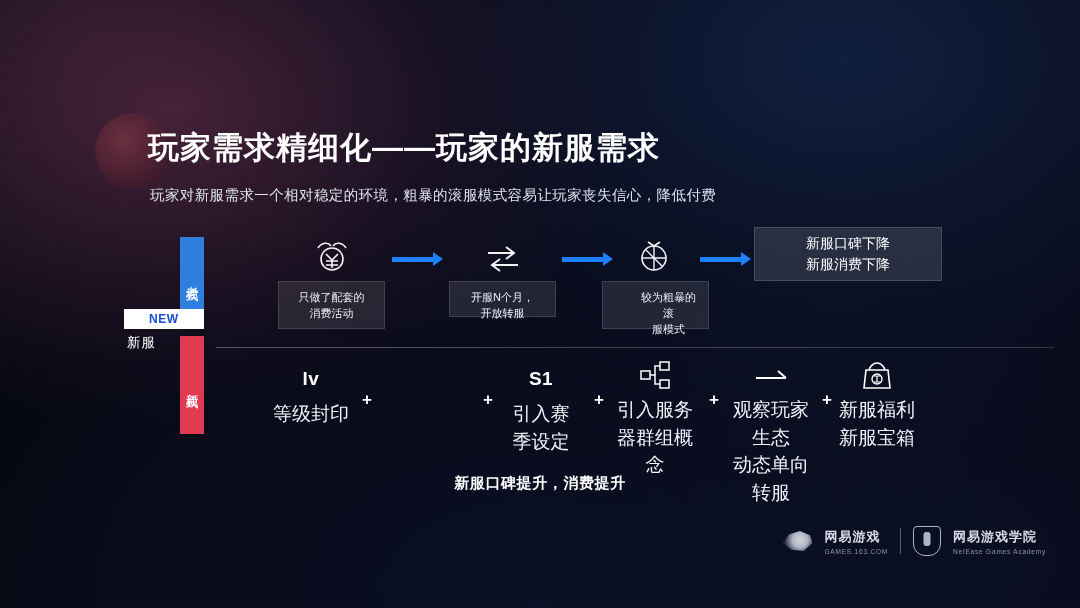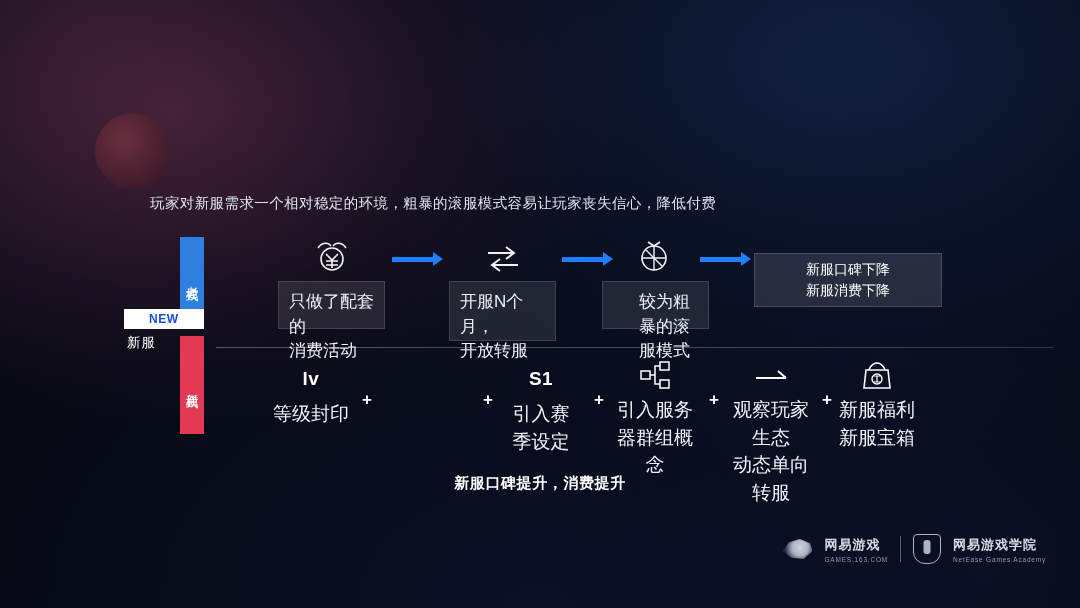"玩家需求精细化——玩家的新服需求" div.title { html: none -> <div>玩家需求精细化——玩家的新服需求</div> }
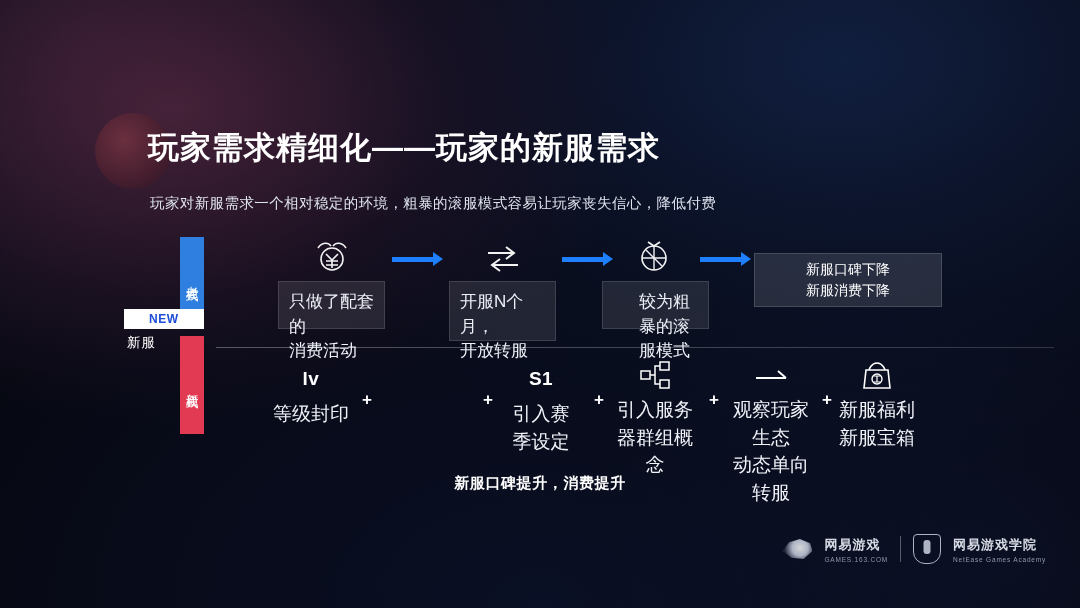"玩家对新服需求一个相对稳定的环境，粗暴的滚服模式容易让玩家丧失信心，降低付费" .subtitle { margin-top: 8px -> none }
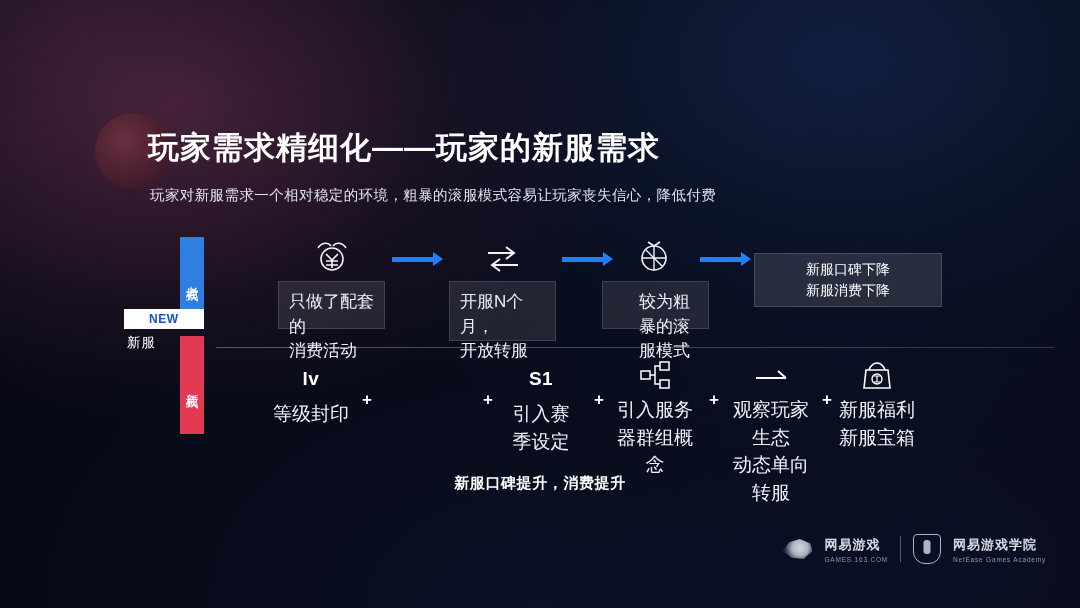"新服口碑下降" .result-box { top: 253px -> 227px }
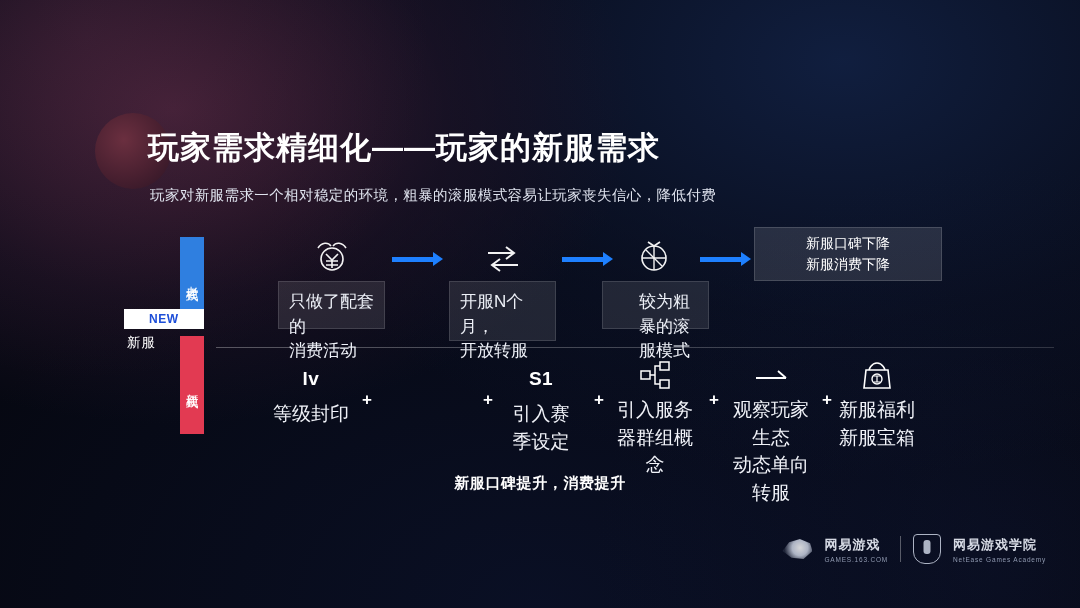"只做了配套的" .flow-box { font-size: 17px -> 11px; text-align: left -> center }
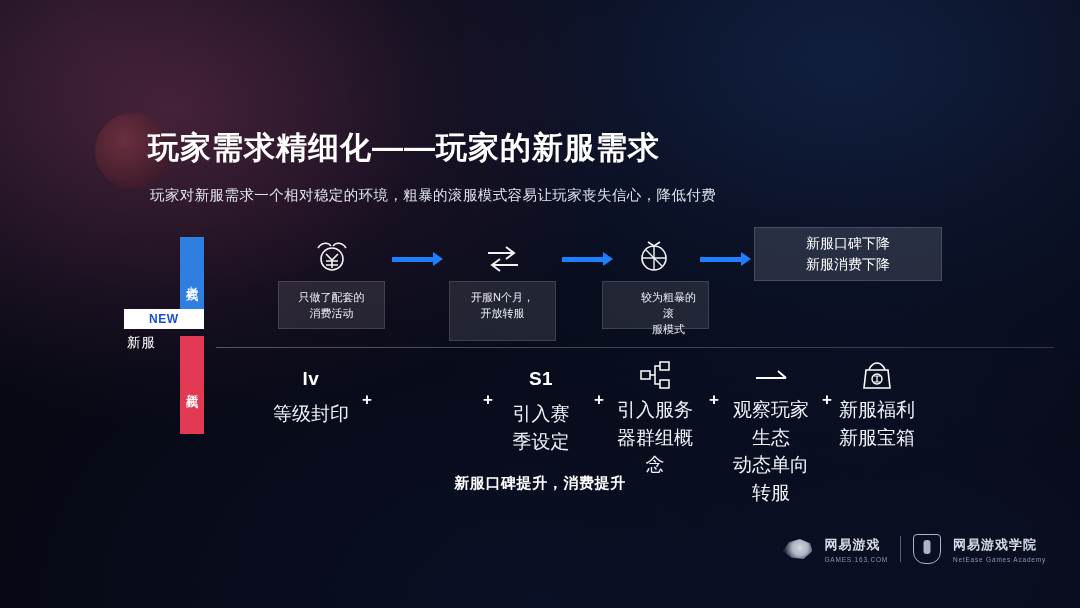"开服N个月，" div.flow-box { height: 60px -> 36px }
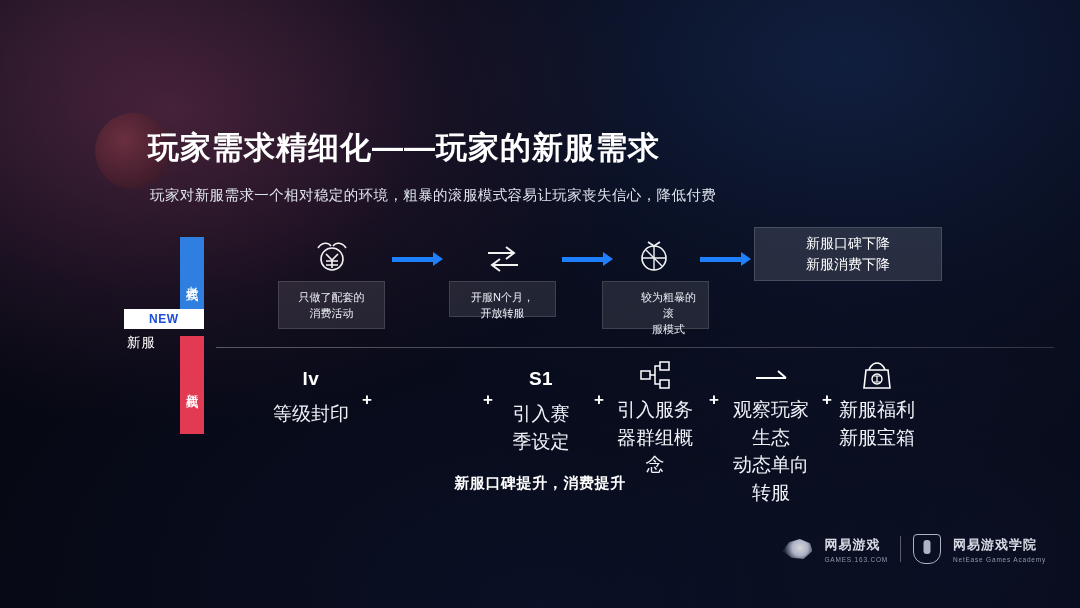"网易游戏" .footer { bottom: 44px -> 52px }
